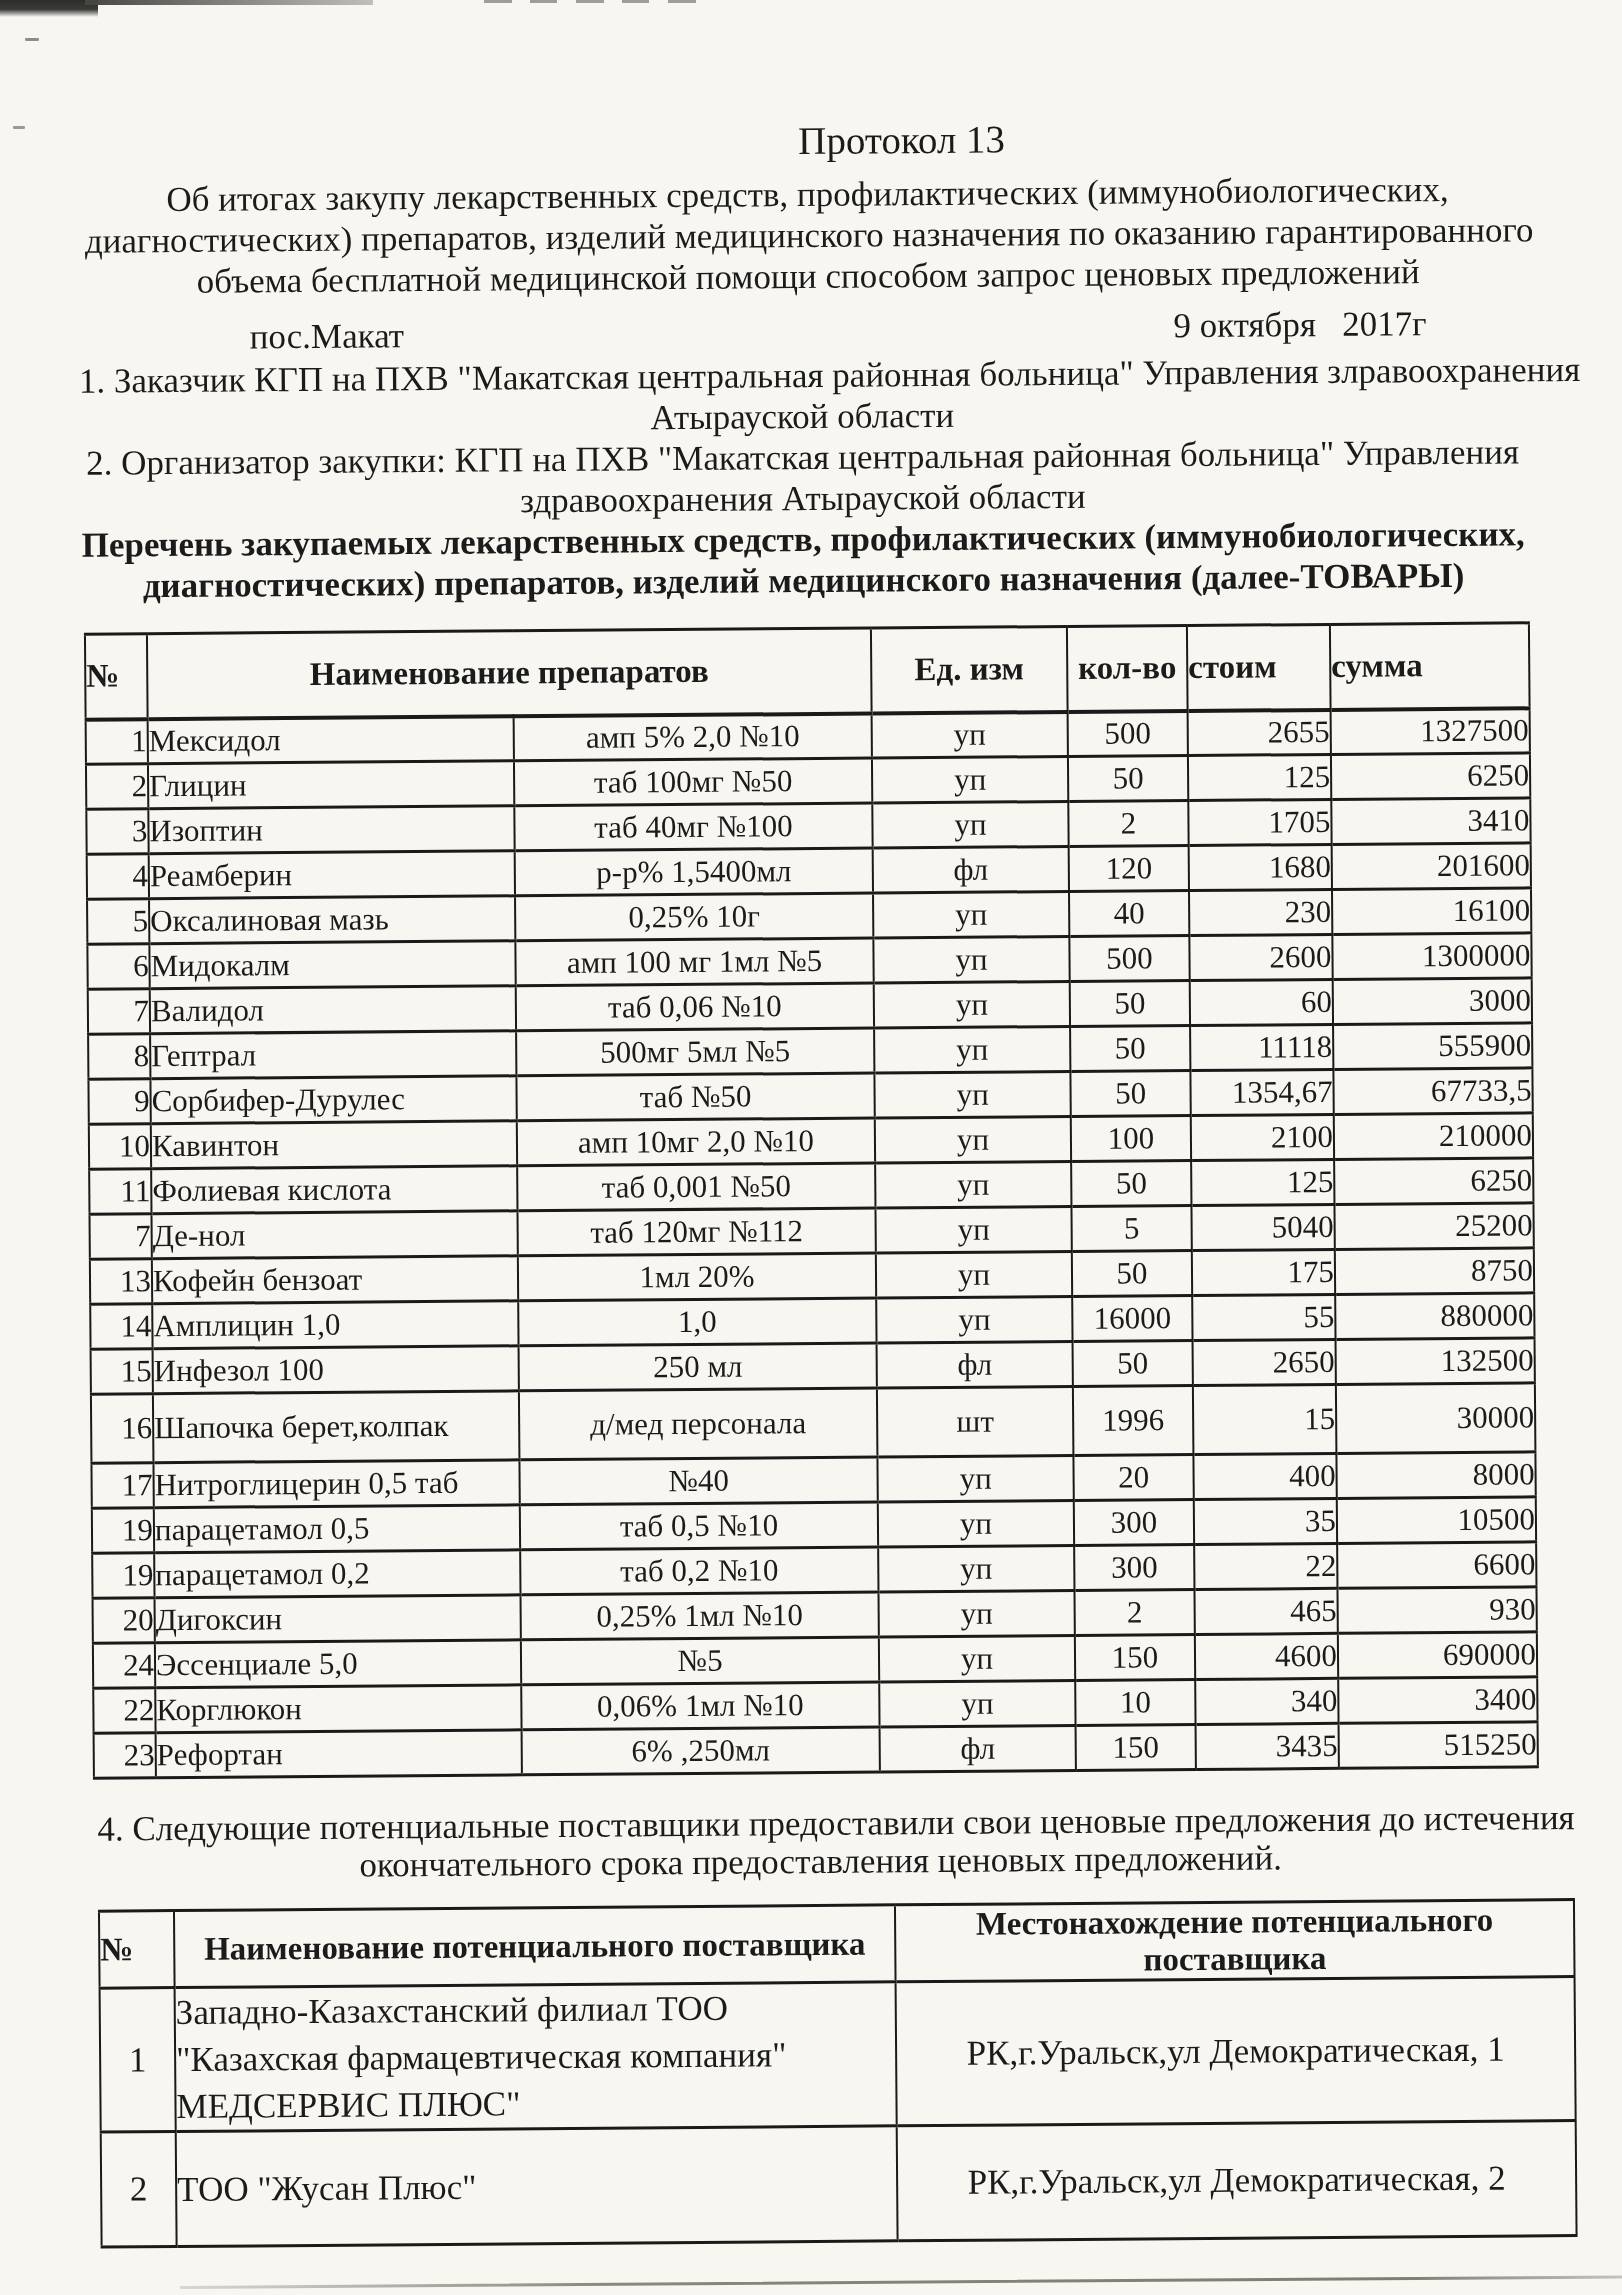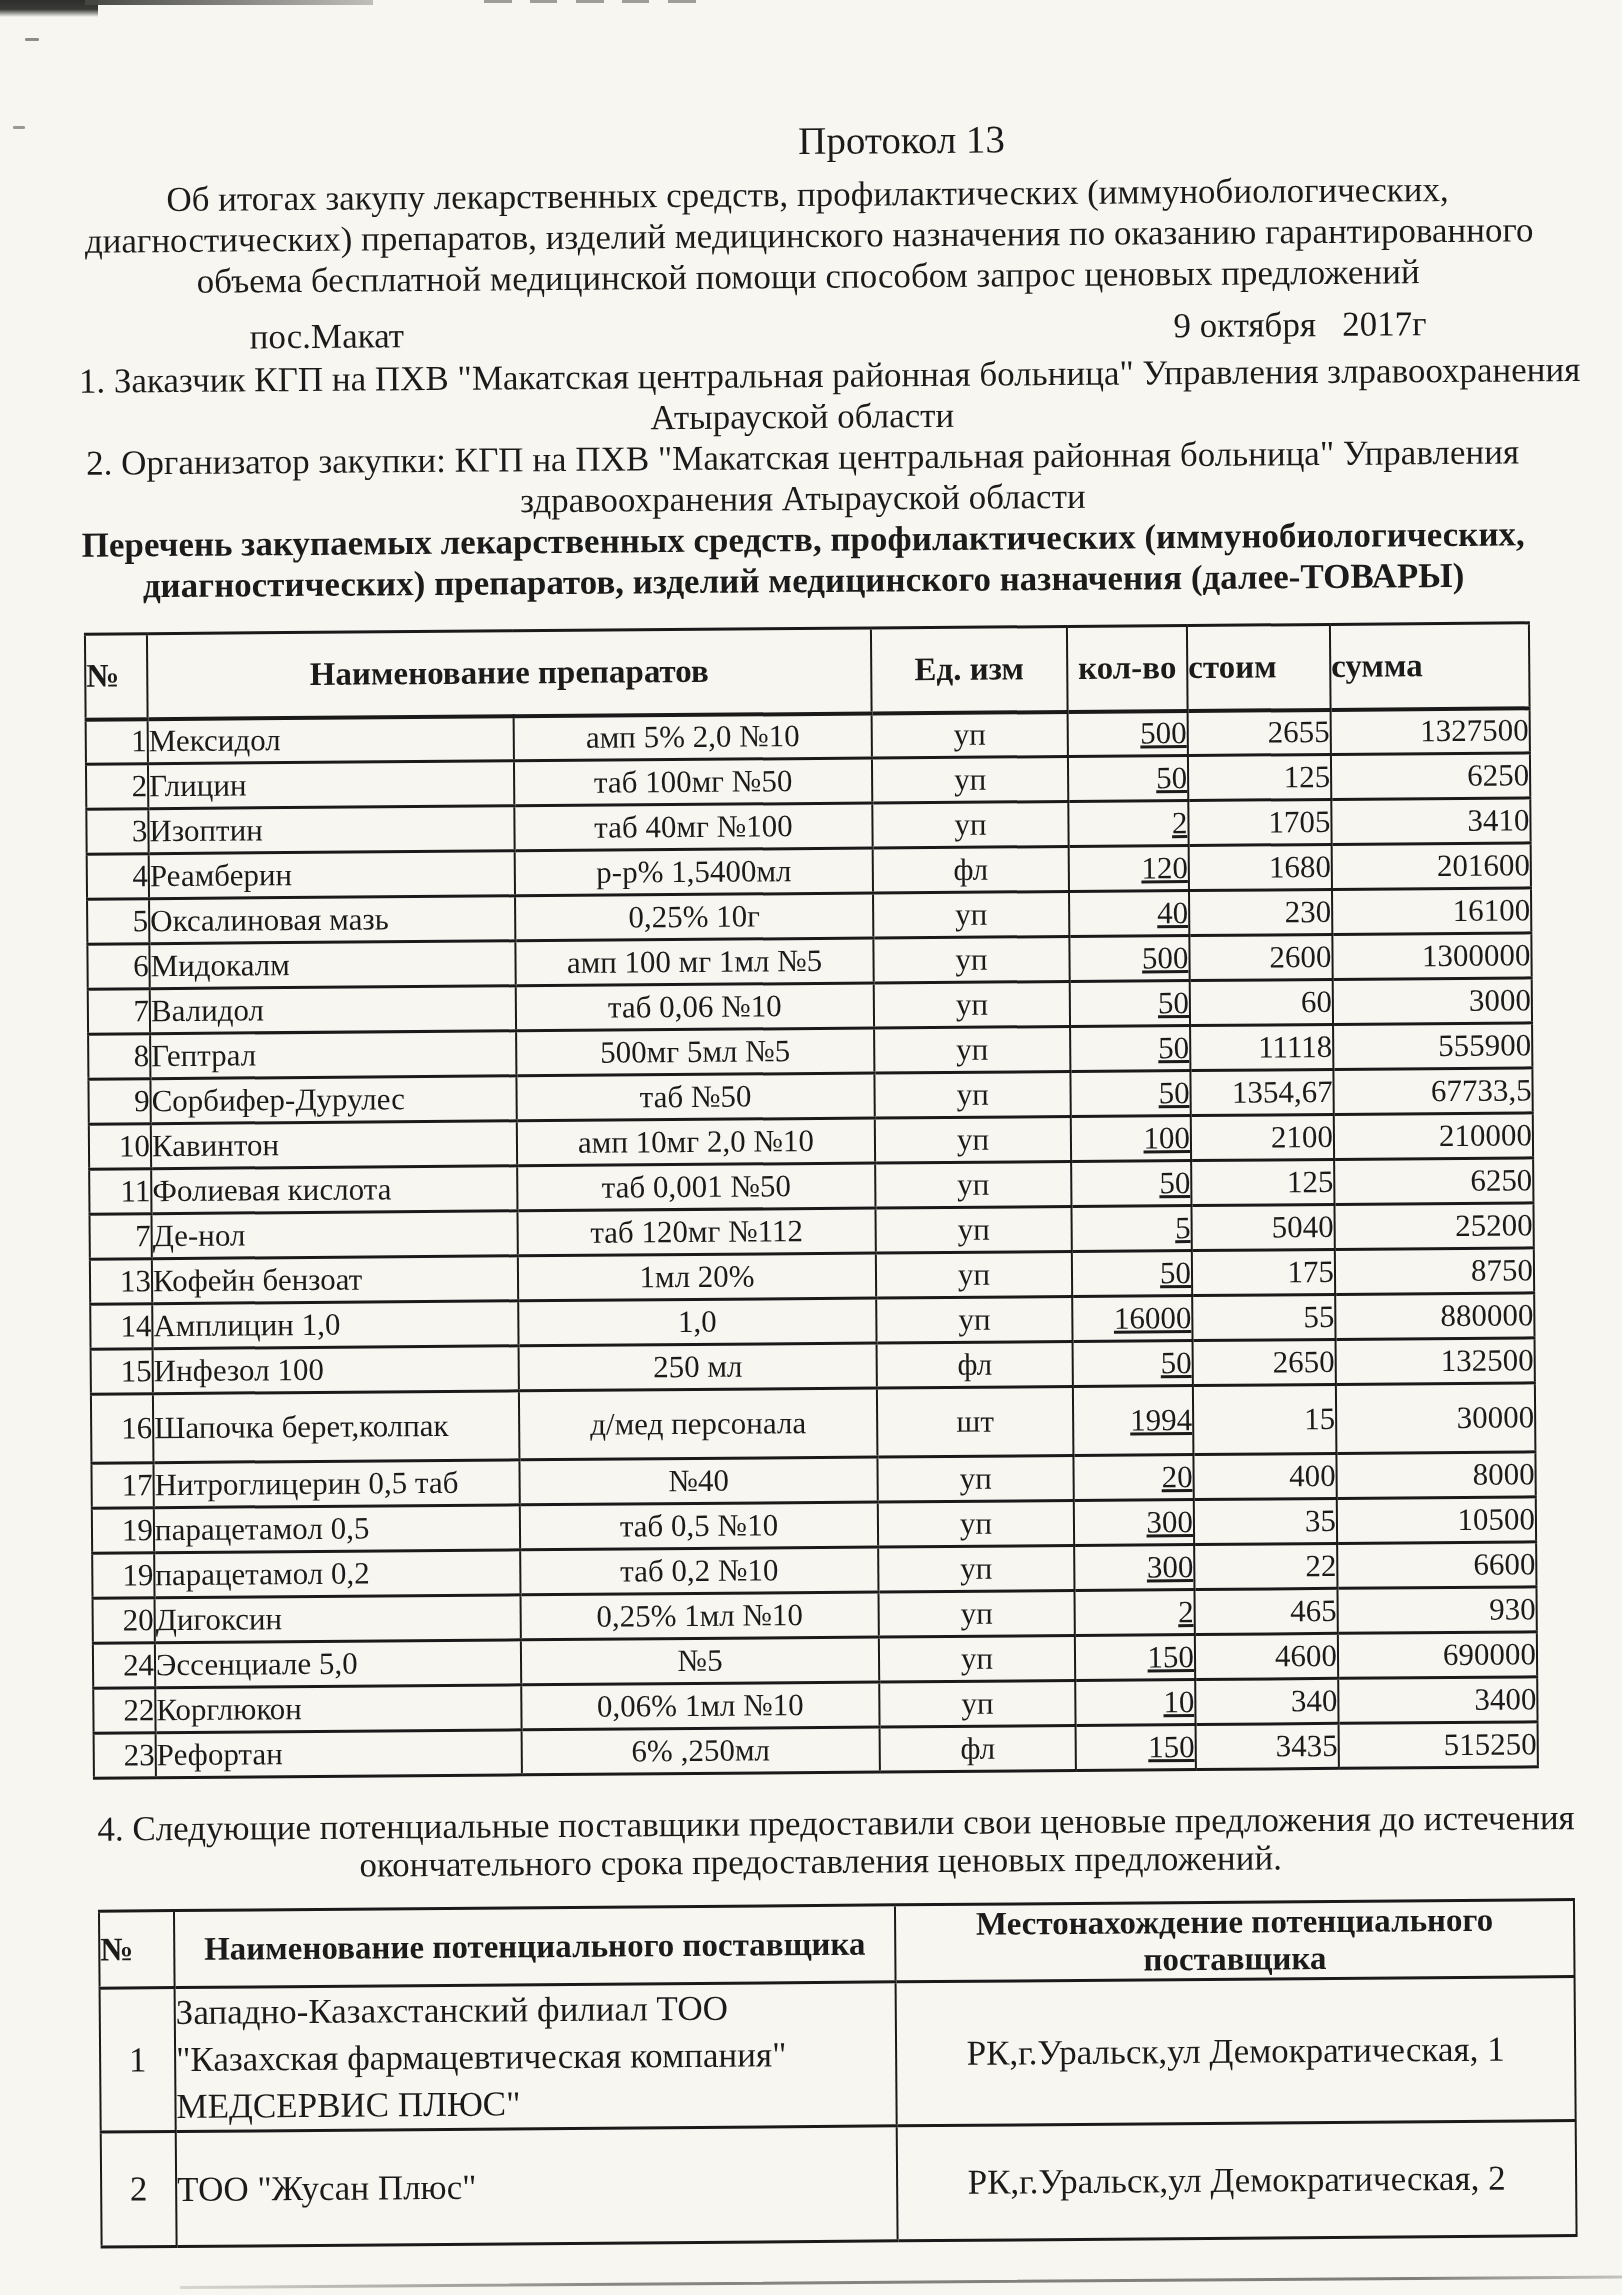"500" .c-qty { text-align: right -> center; text-decoration: underline -> none }
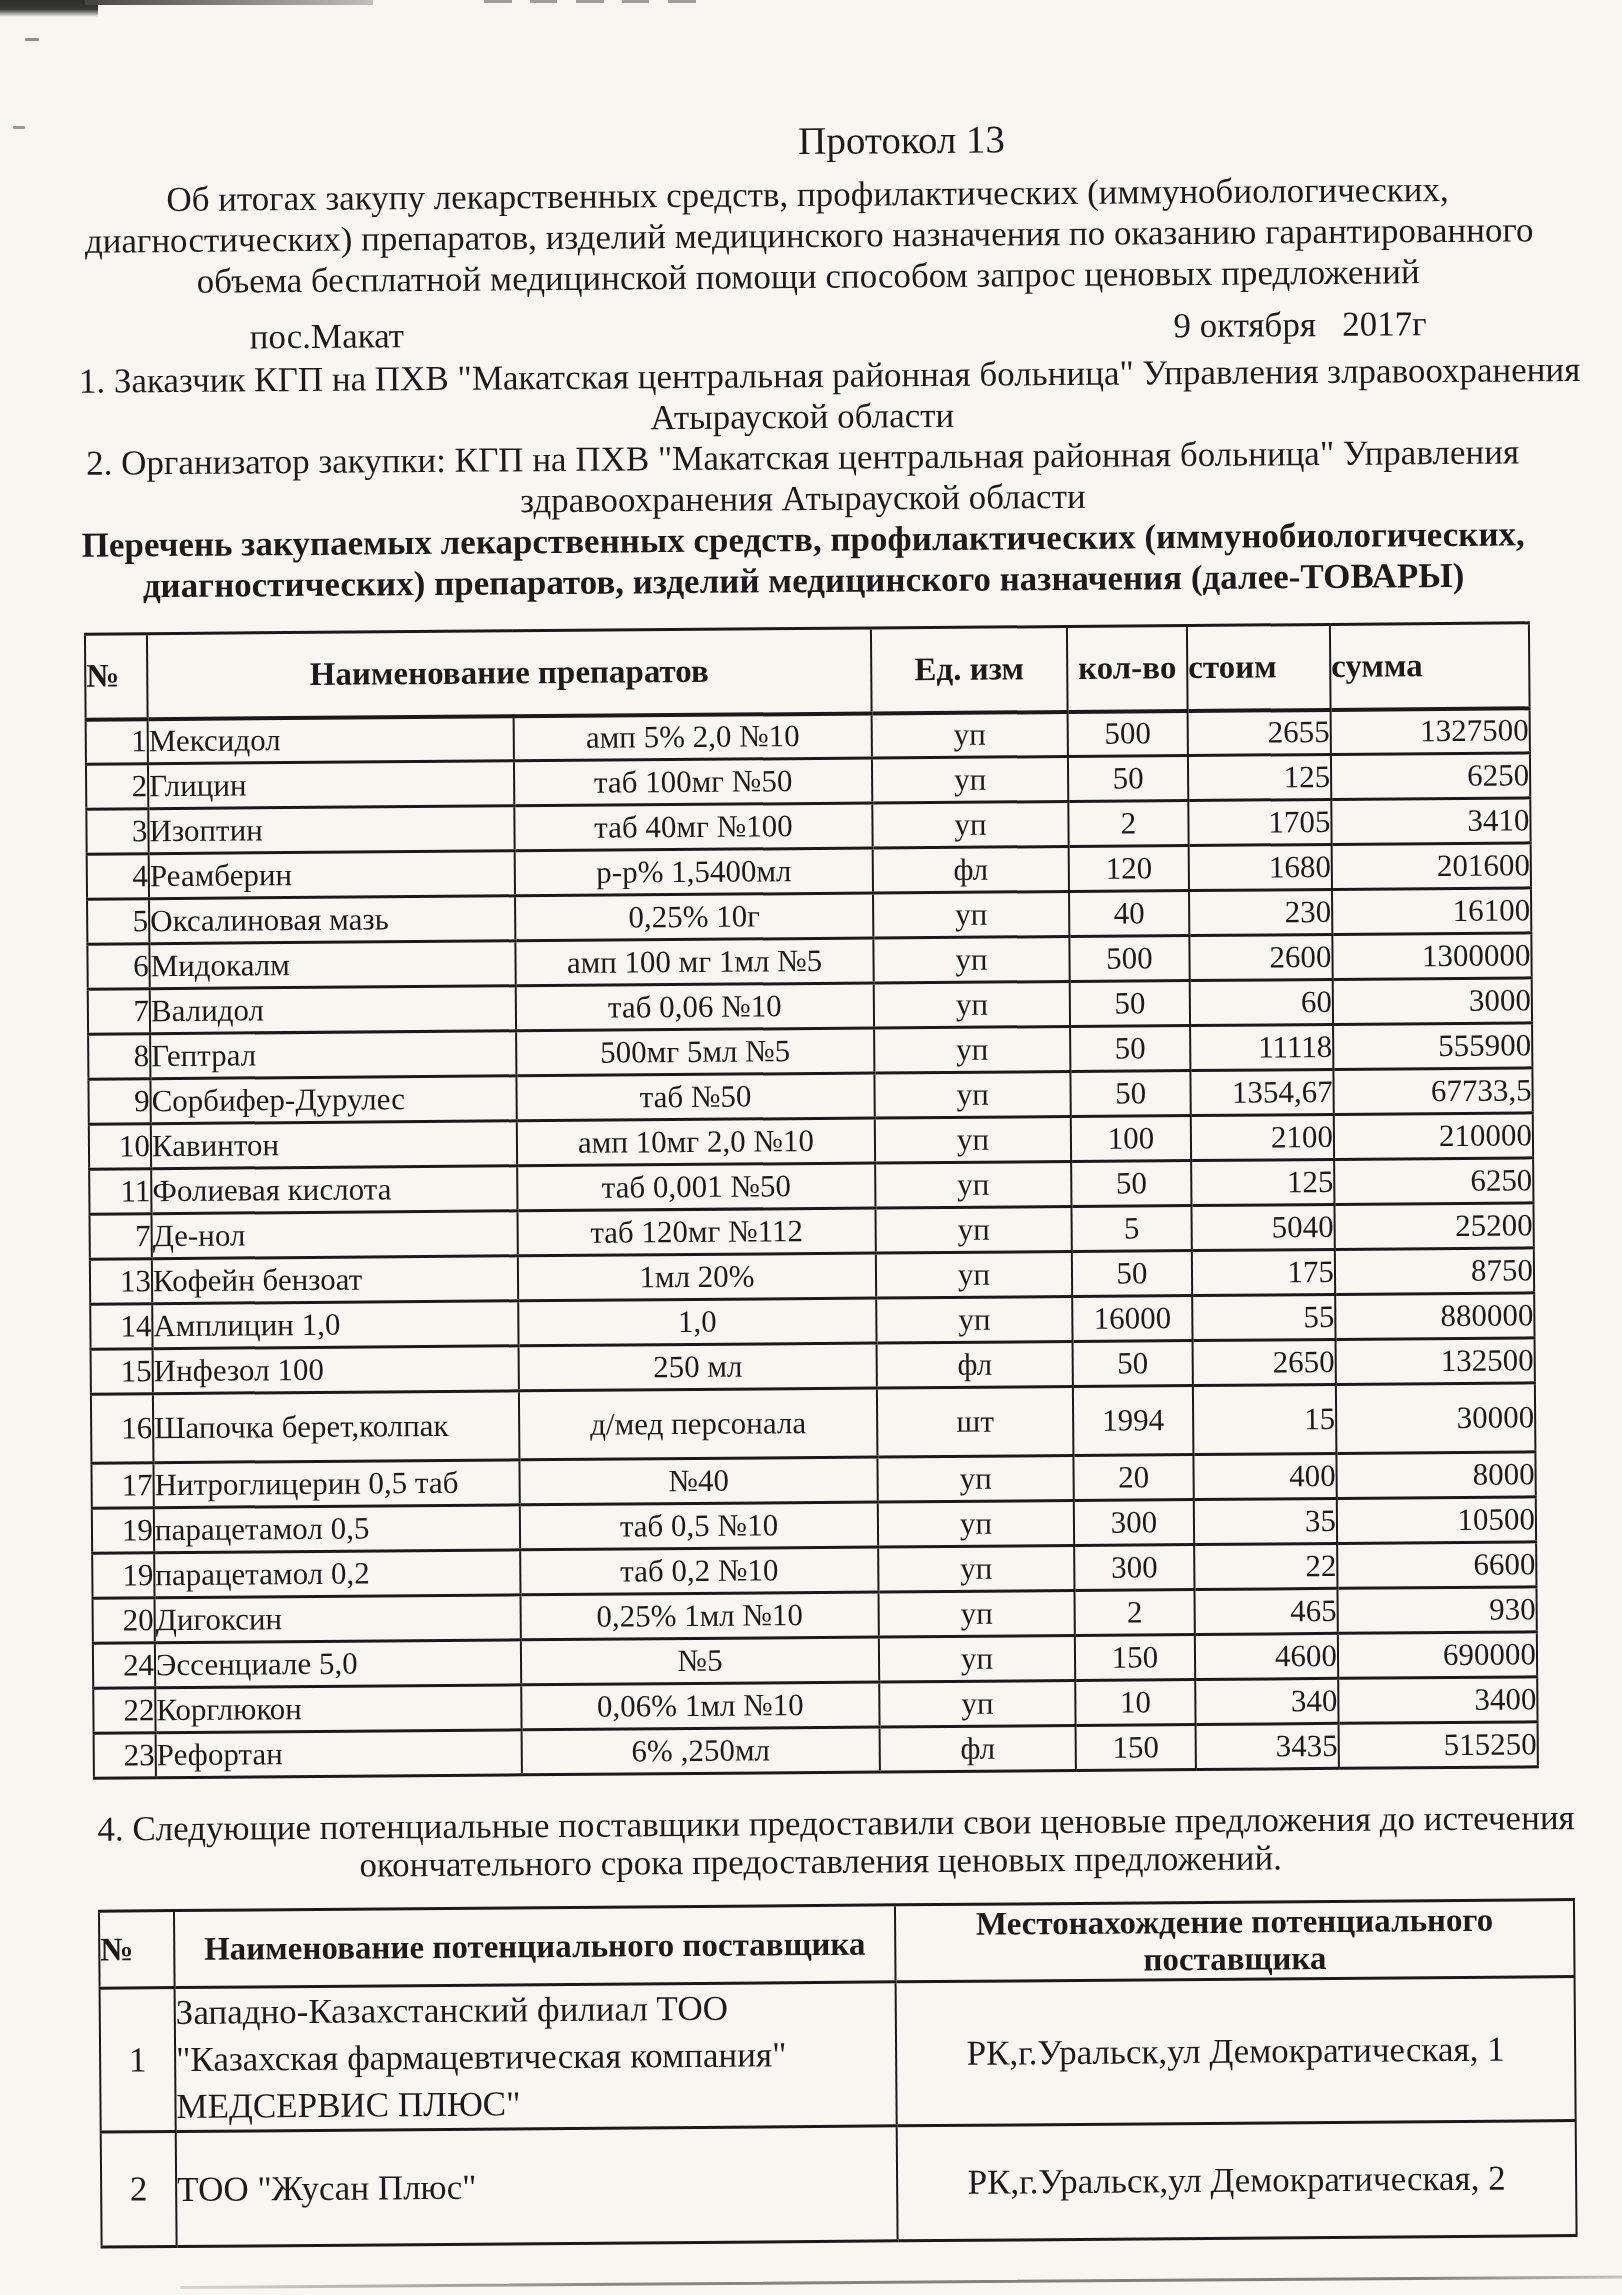"1994" td.c-qty { text: 1994 -> 1996 }
